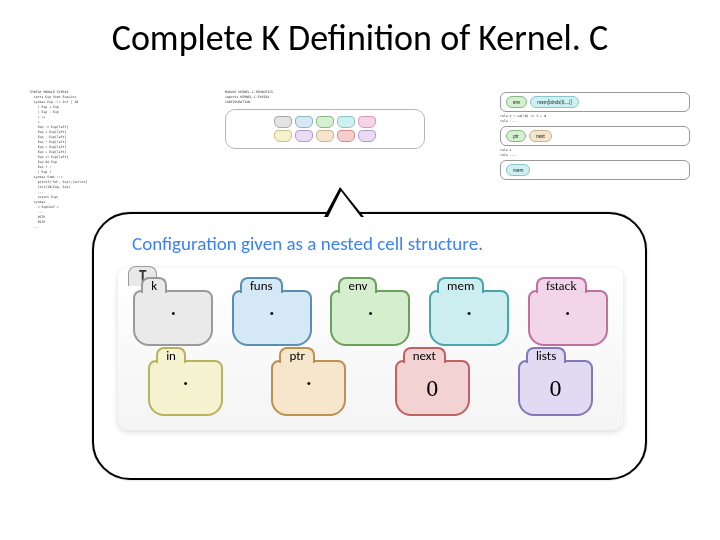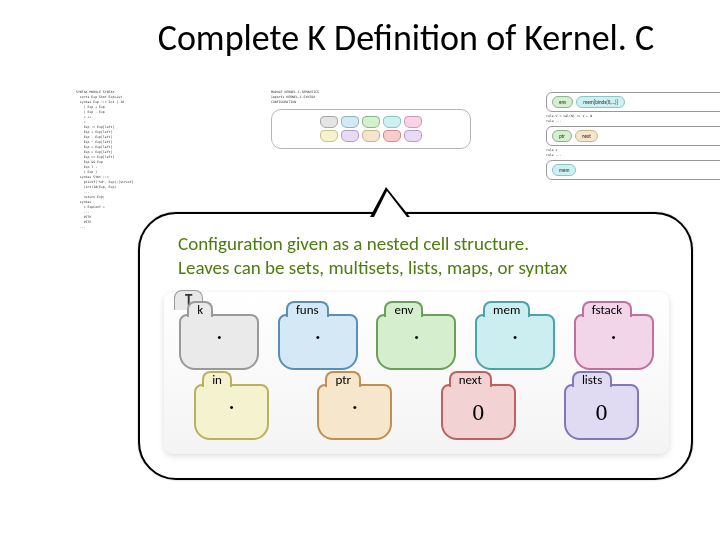"Complete K Definition of Kernel." .slide { margin-left: 46px -> none }
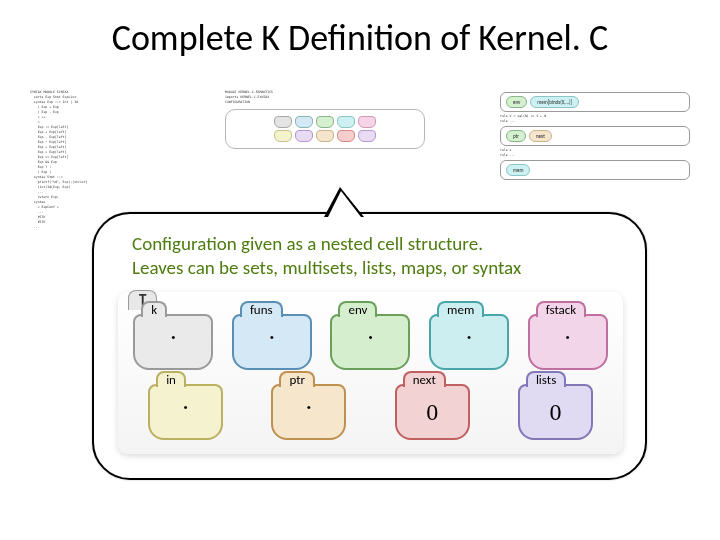"Configuration given as a nested" .callout-text { color: #4d7c0f -> #3b82f6 }
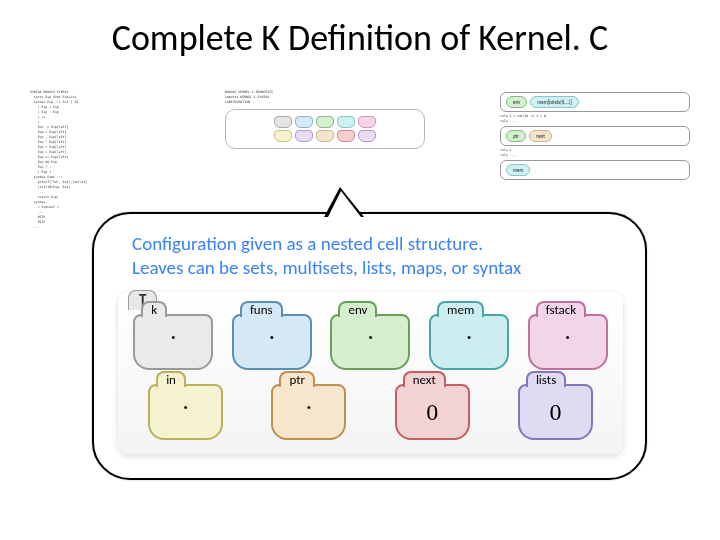"Leaves can be sets, multisets," span { html: <span>Leaves can be sets, multisets, lists, maps, or syntax</span> -> none }
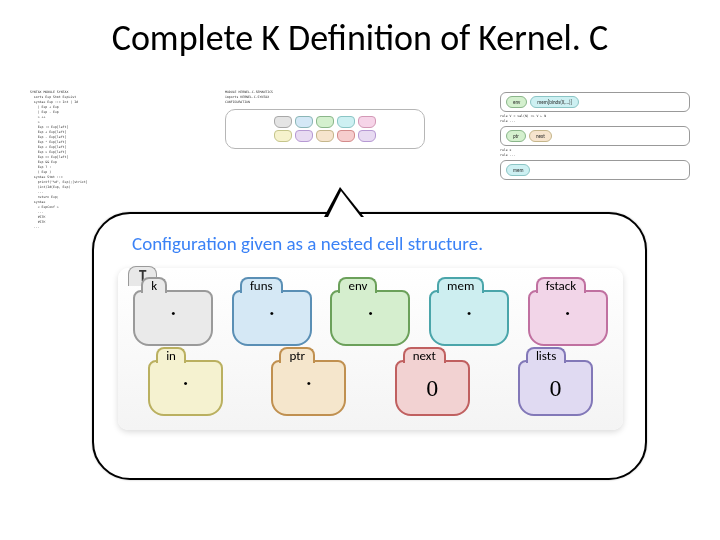"fstack" .c-pink .tab { font-family: none -> Liberation Serif, serif }
